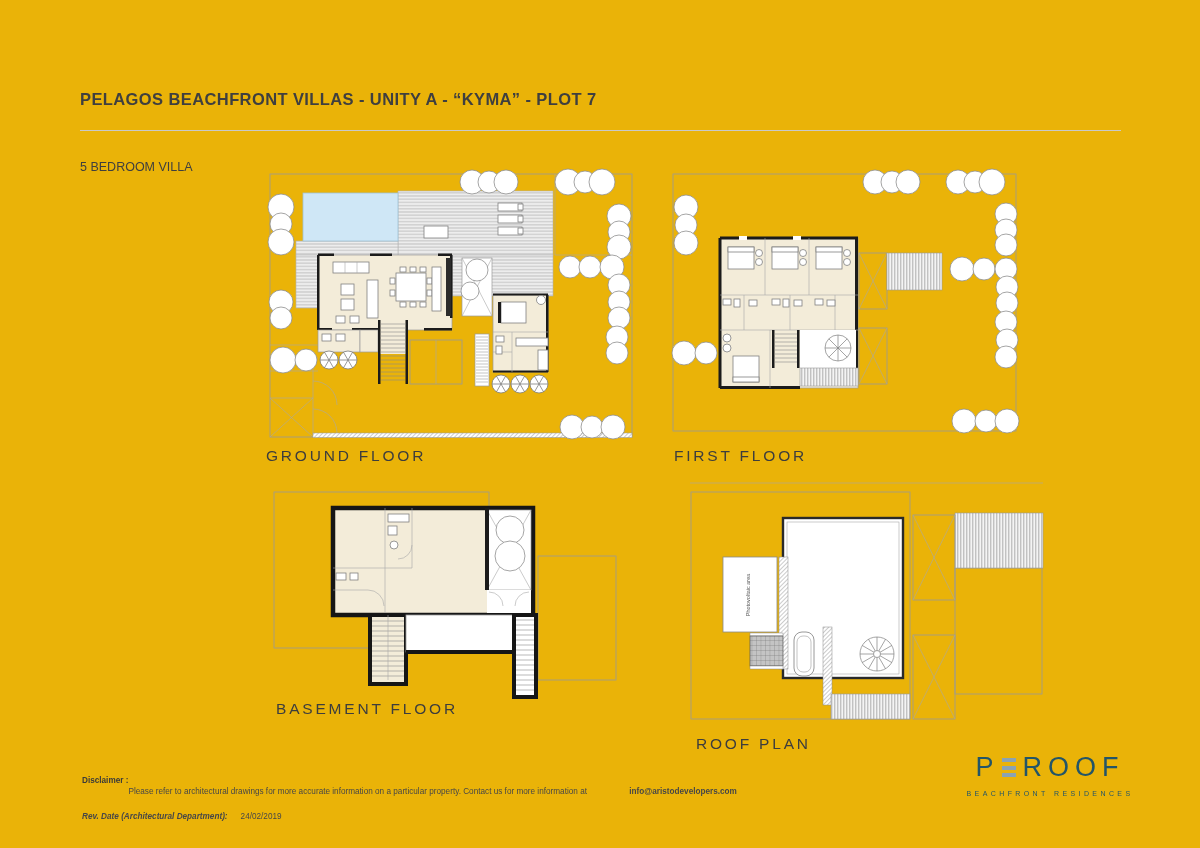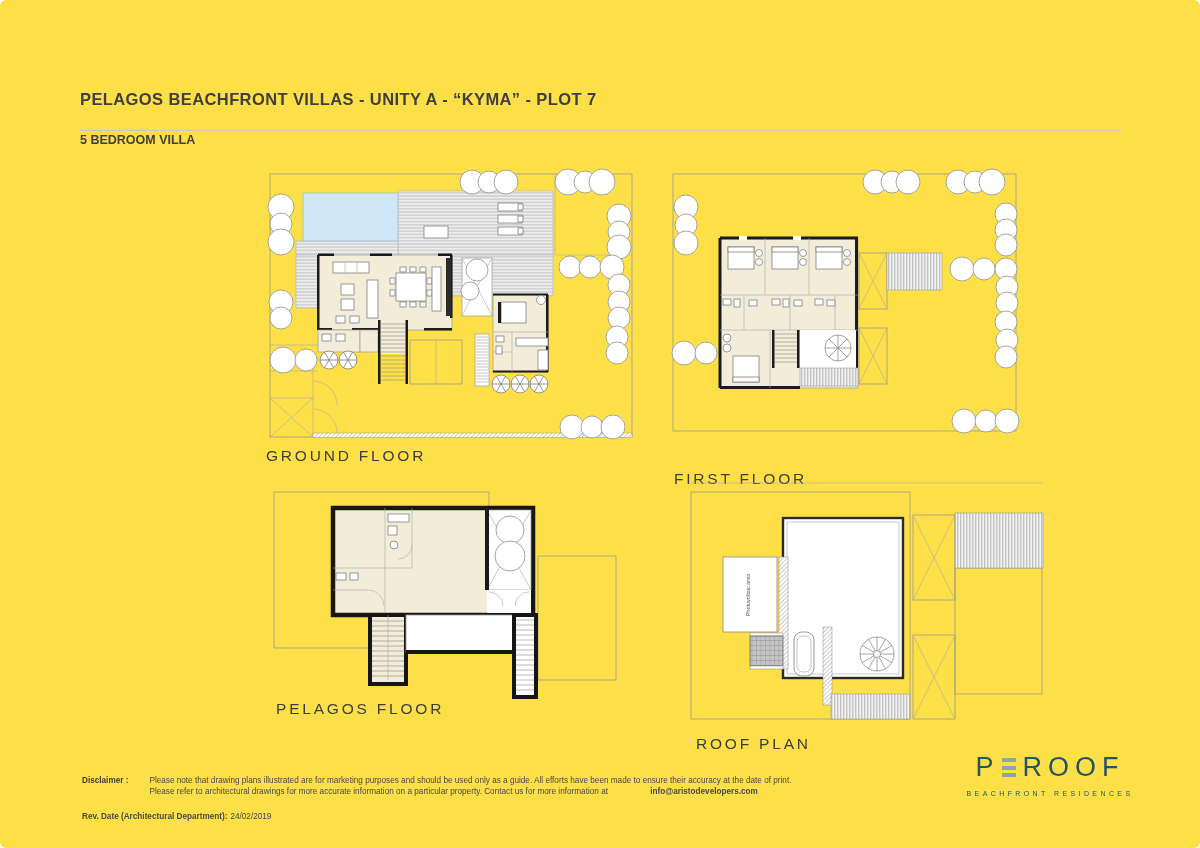"PELAGOS BEACHFRONT VILLAS - UNITY" .sheet { background: #fde047 -> #eab308; border-radius: 6px -> none }
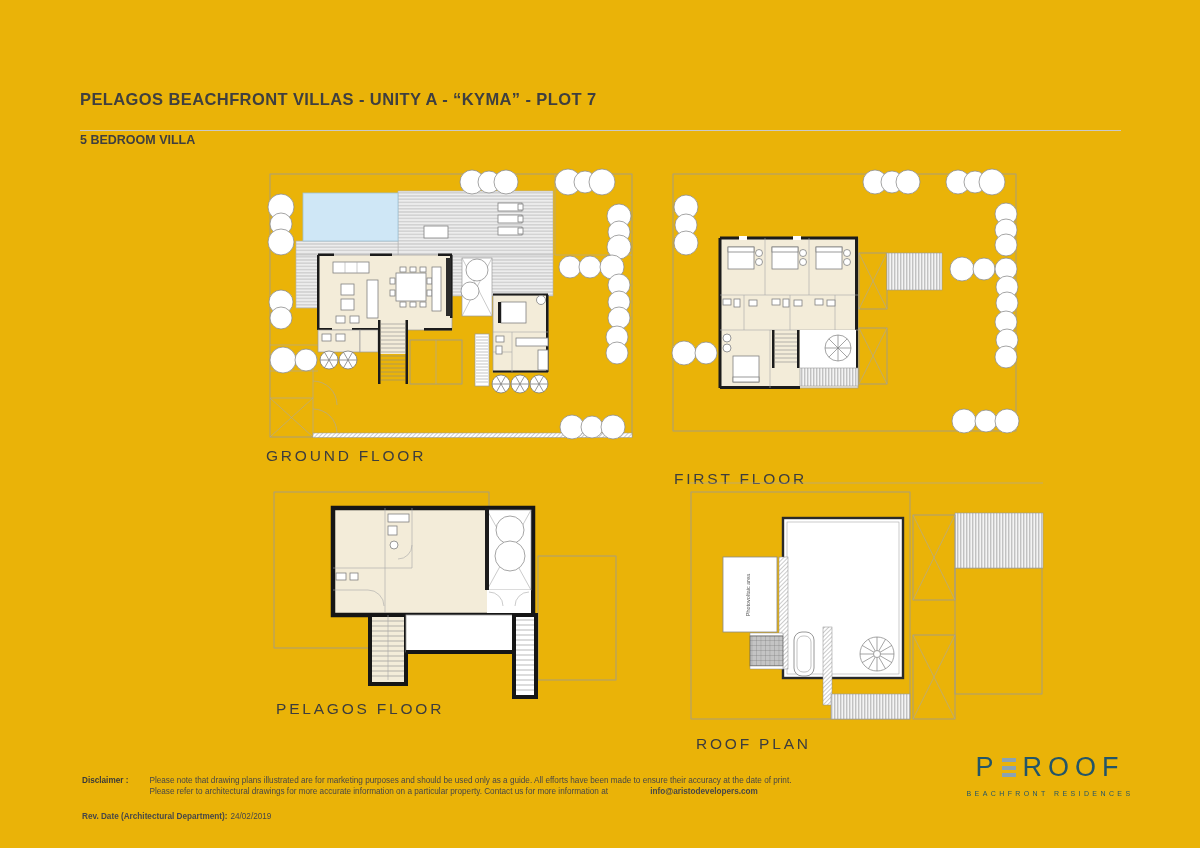"5 BEDROOM VILLA" .subtitle { font-weight: bold -> normal; top: 133px -> 160px }
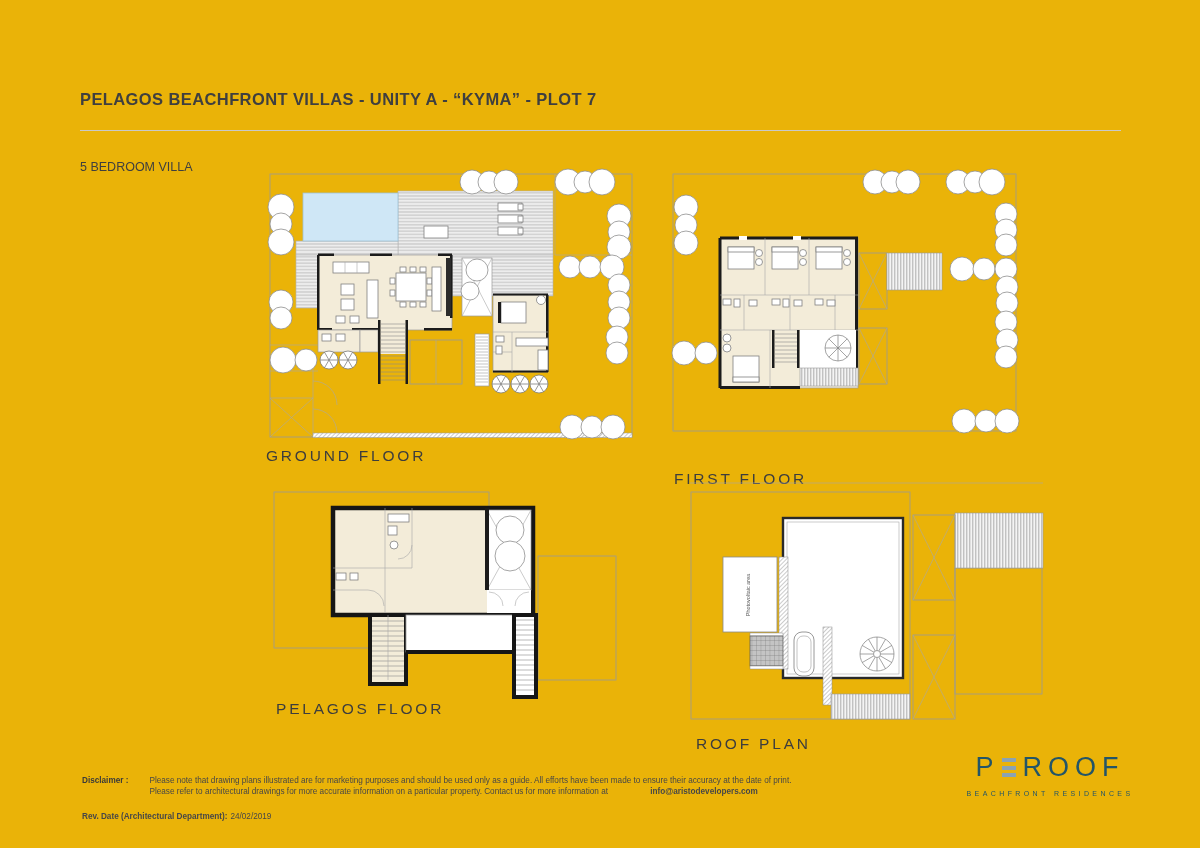"FIRST FLOOR" div.plan-label { top: 470px -> 447px }
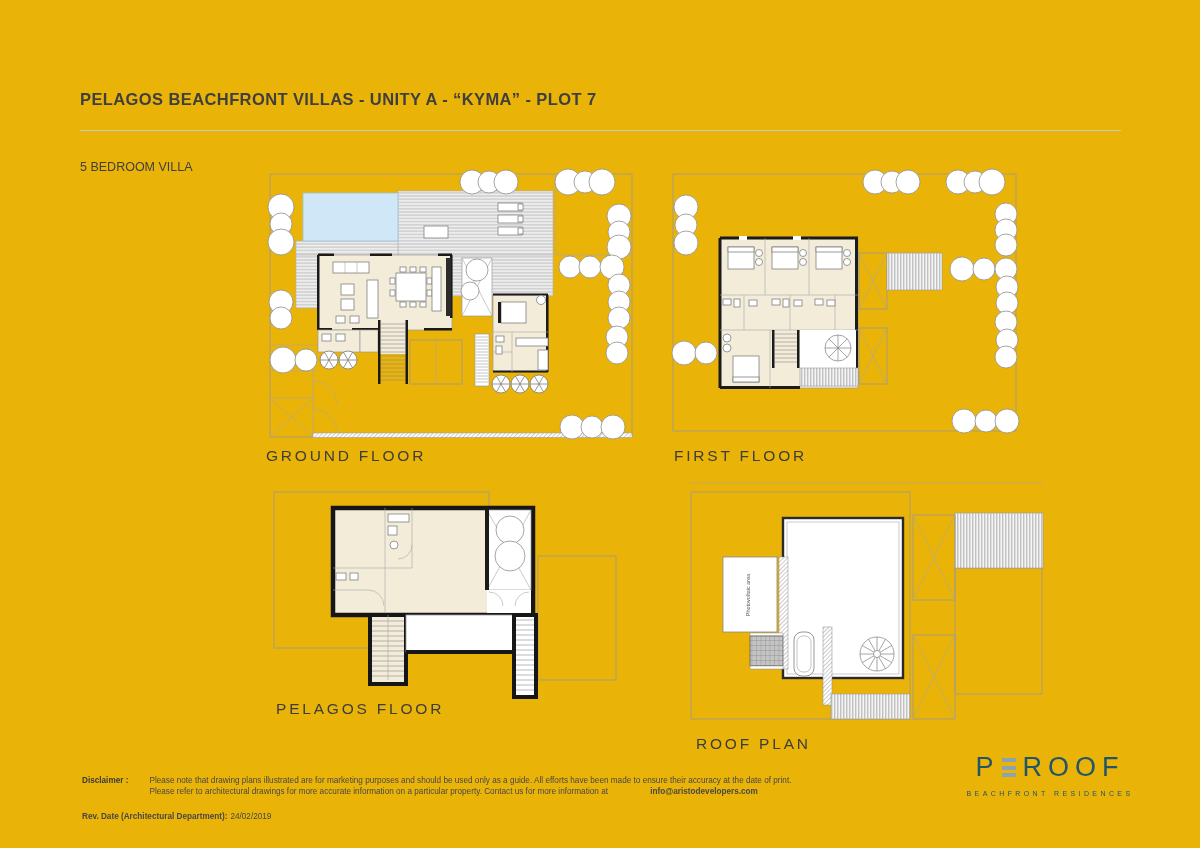"PELAGOS FLOOR" div.plan-label { text: PELAGOS -> BASEMENT }
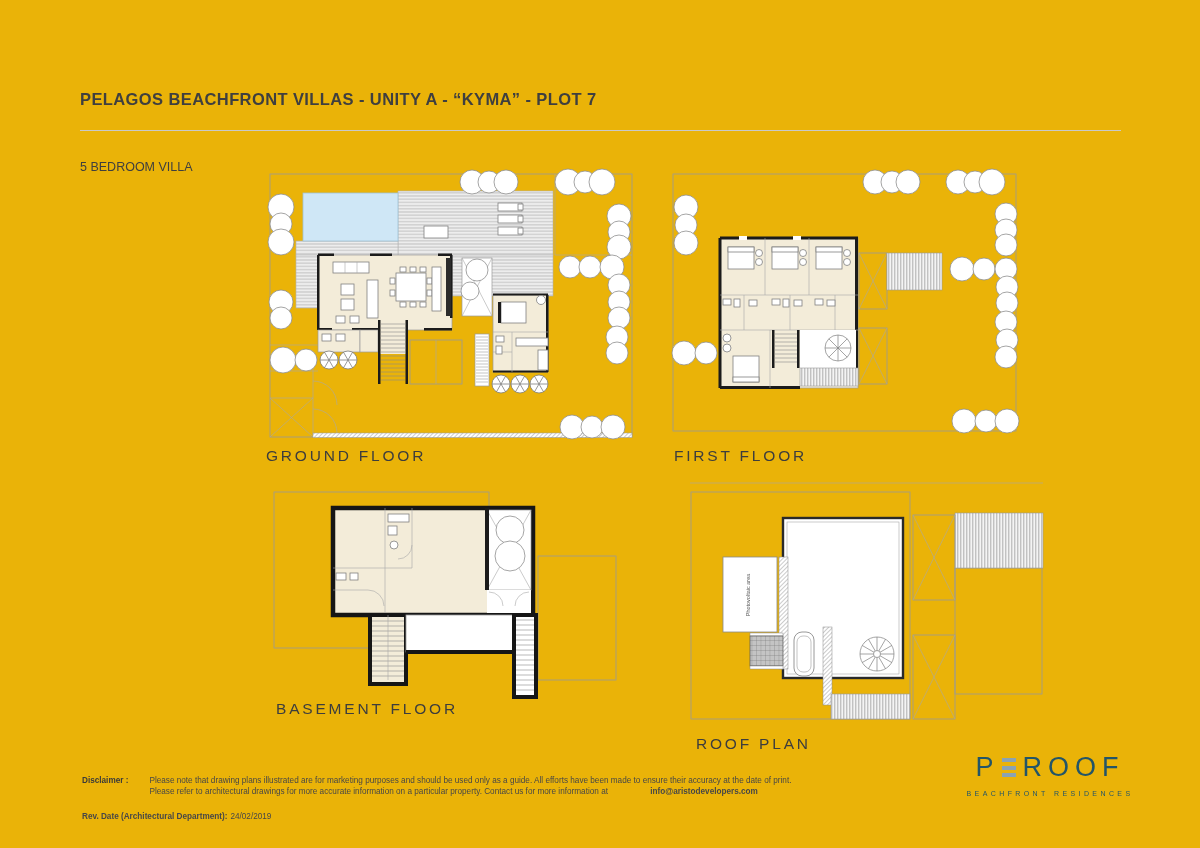"Disclaimer :" .disc-label { margin-right: 21px -> 0 }
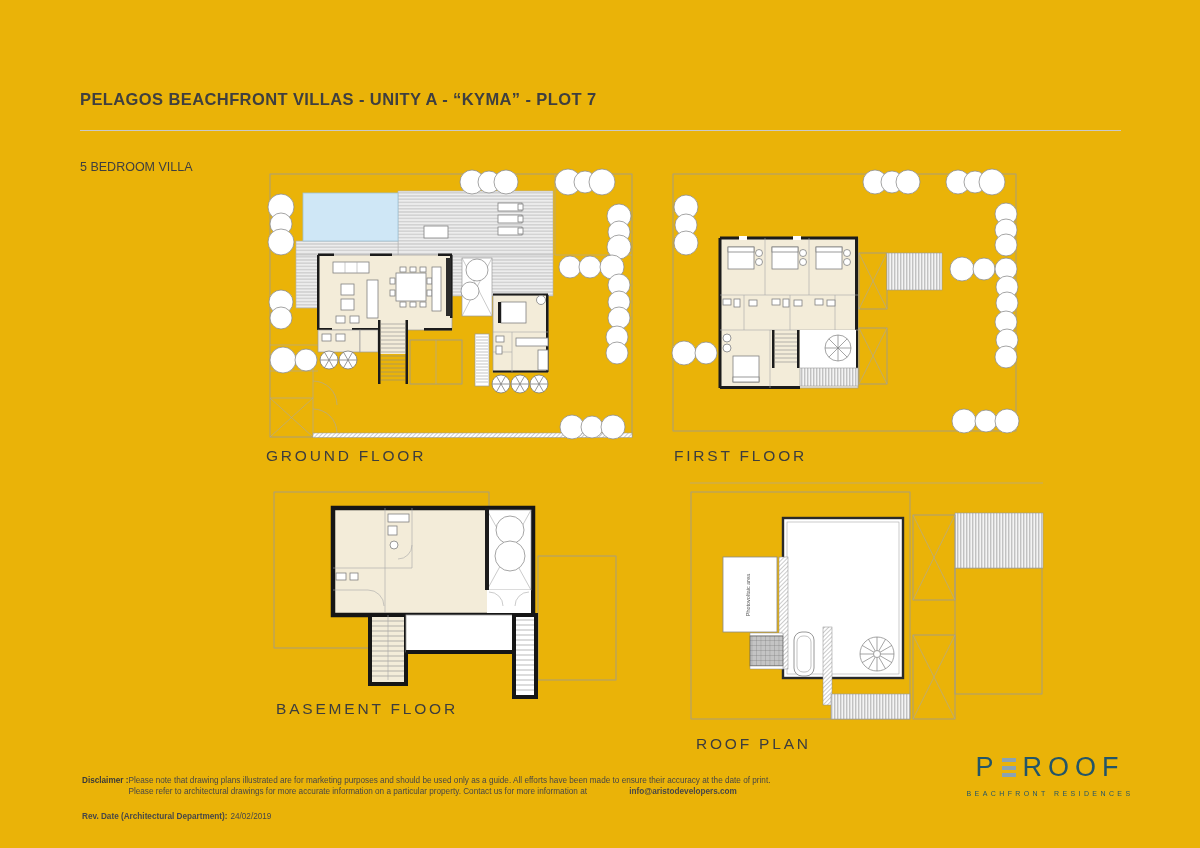"Please note that drawing plans" span { html: <span>Please note that drawing plans illustrated are for marketing purposes and should be used only as a guide. All efforts have been made to ensure their accuracy at the date of print.</span> -> none }
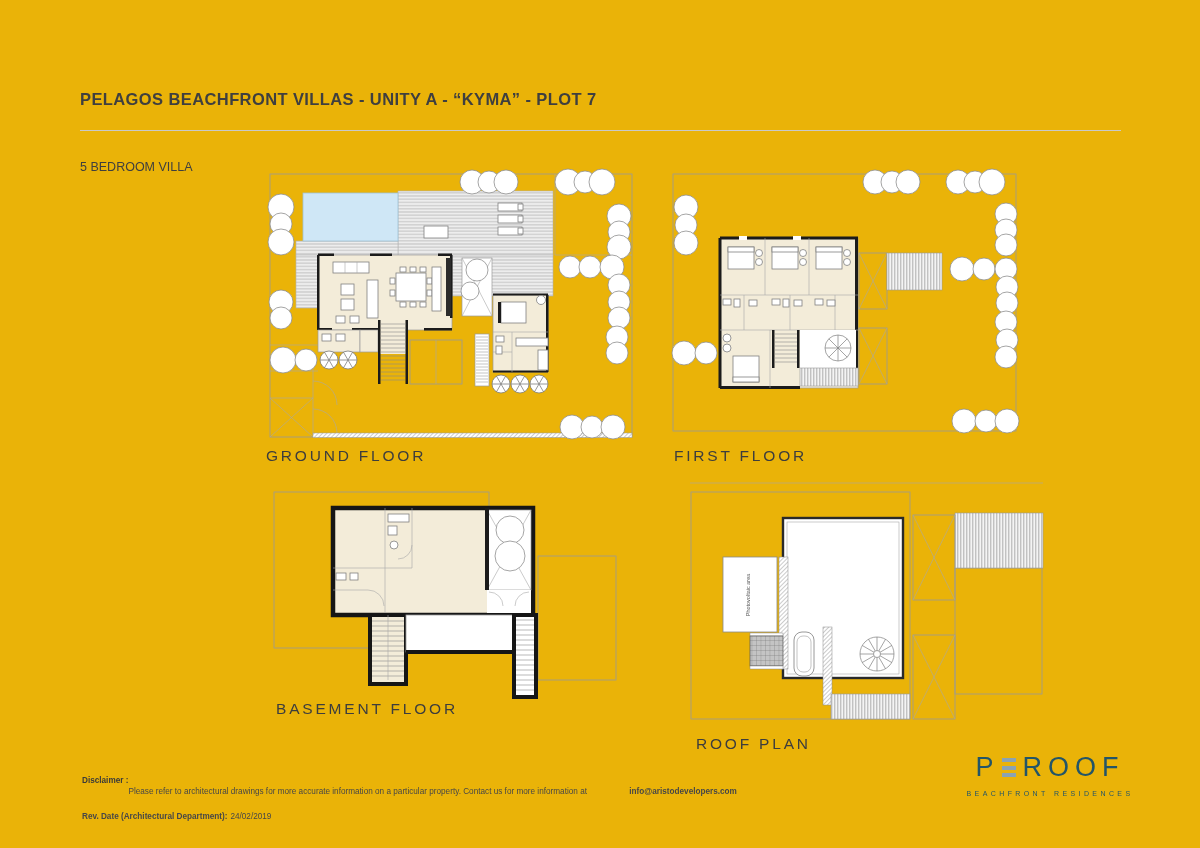"Rev. Date (Architectural Department):" .rev-label { font-style: none -> italic; margin-right: 3px -> 13px }
